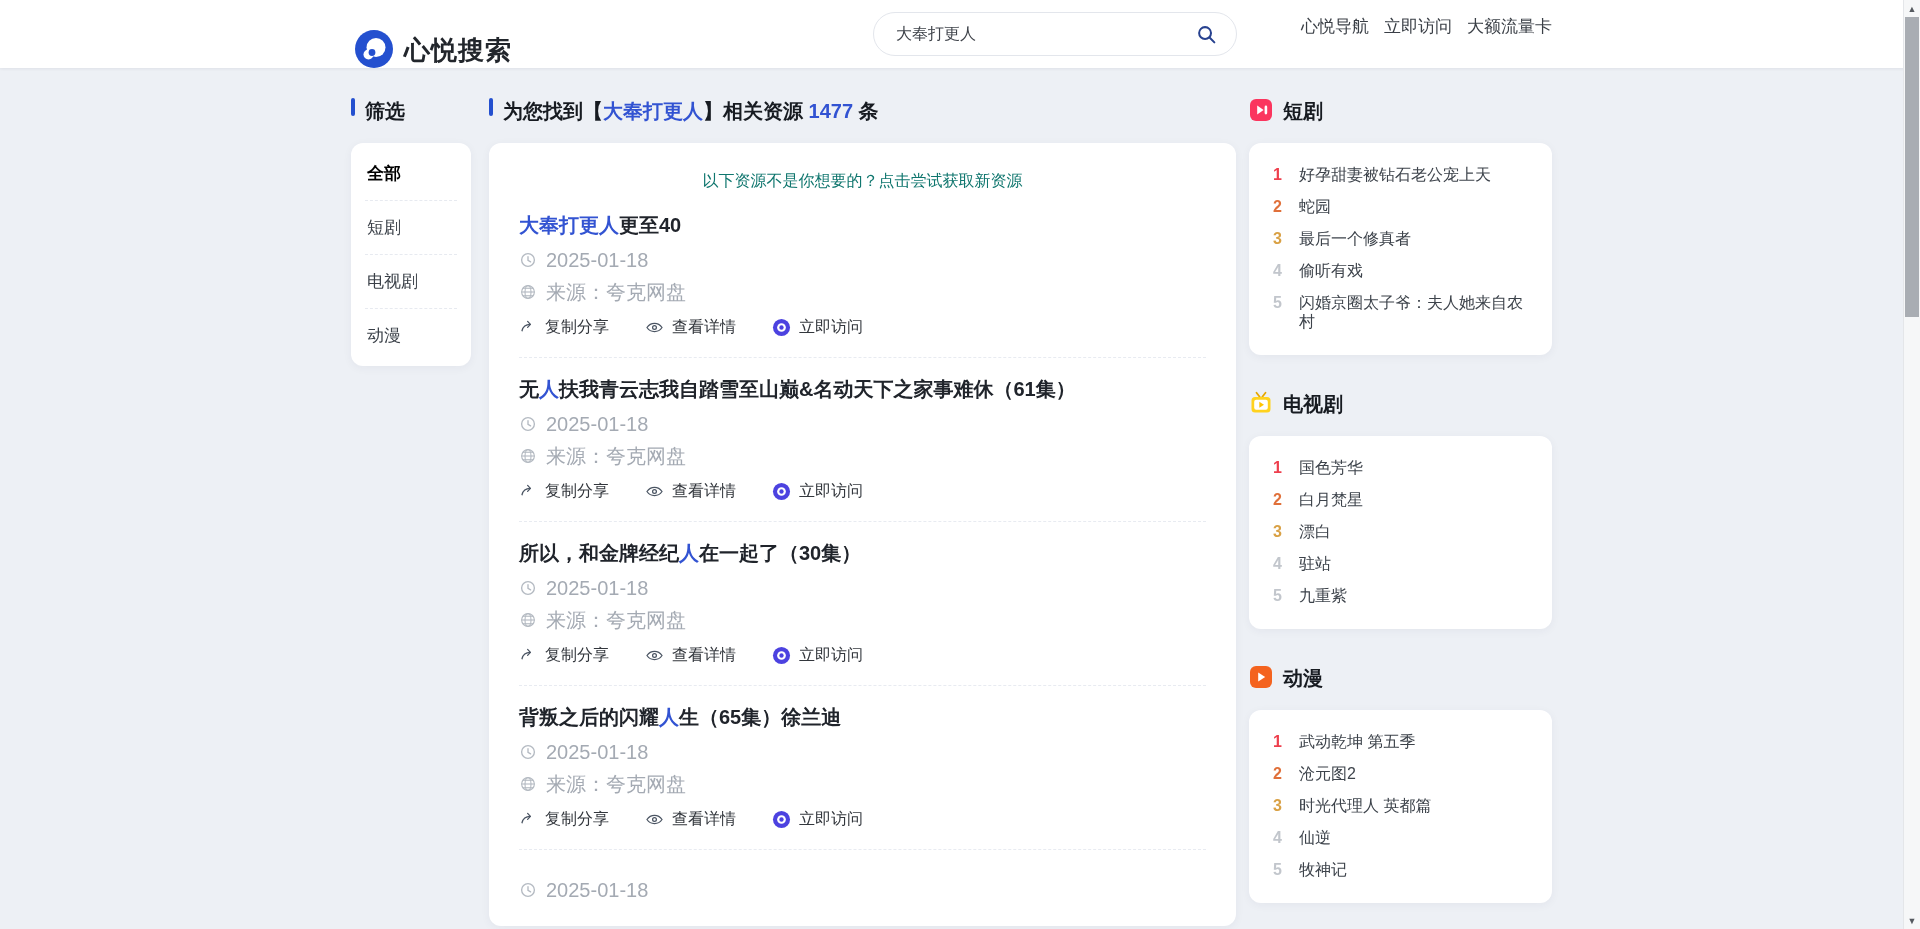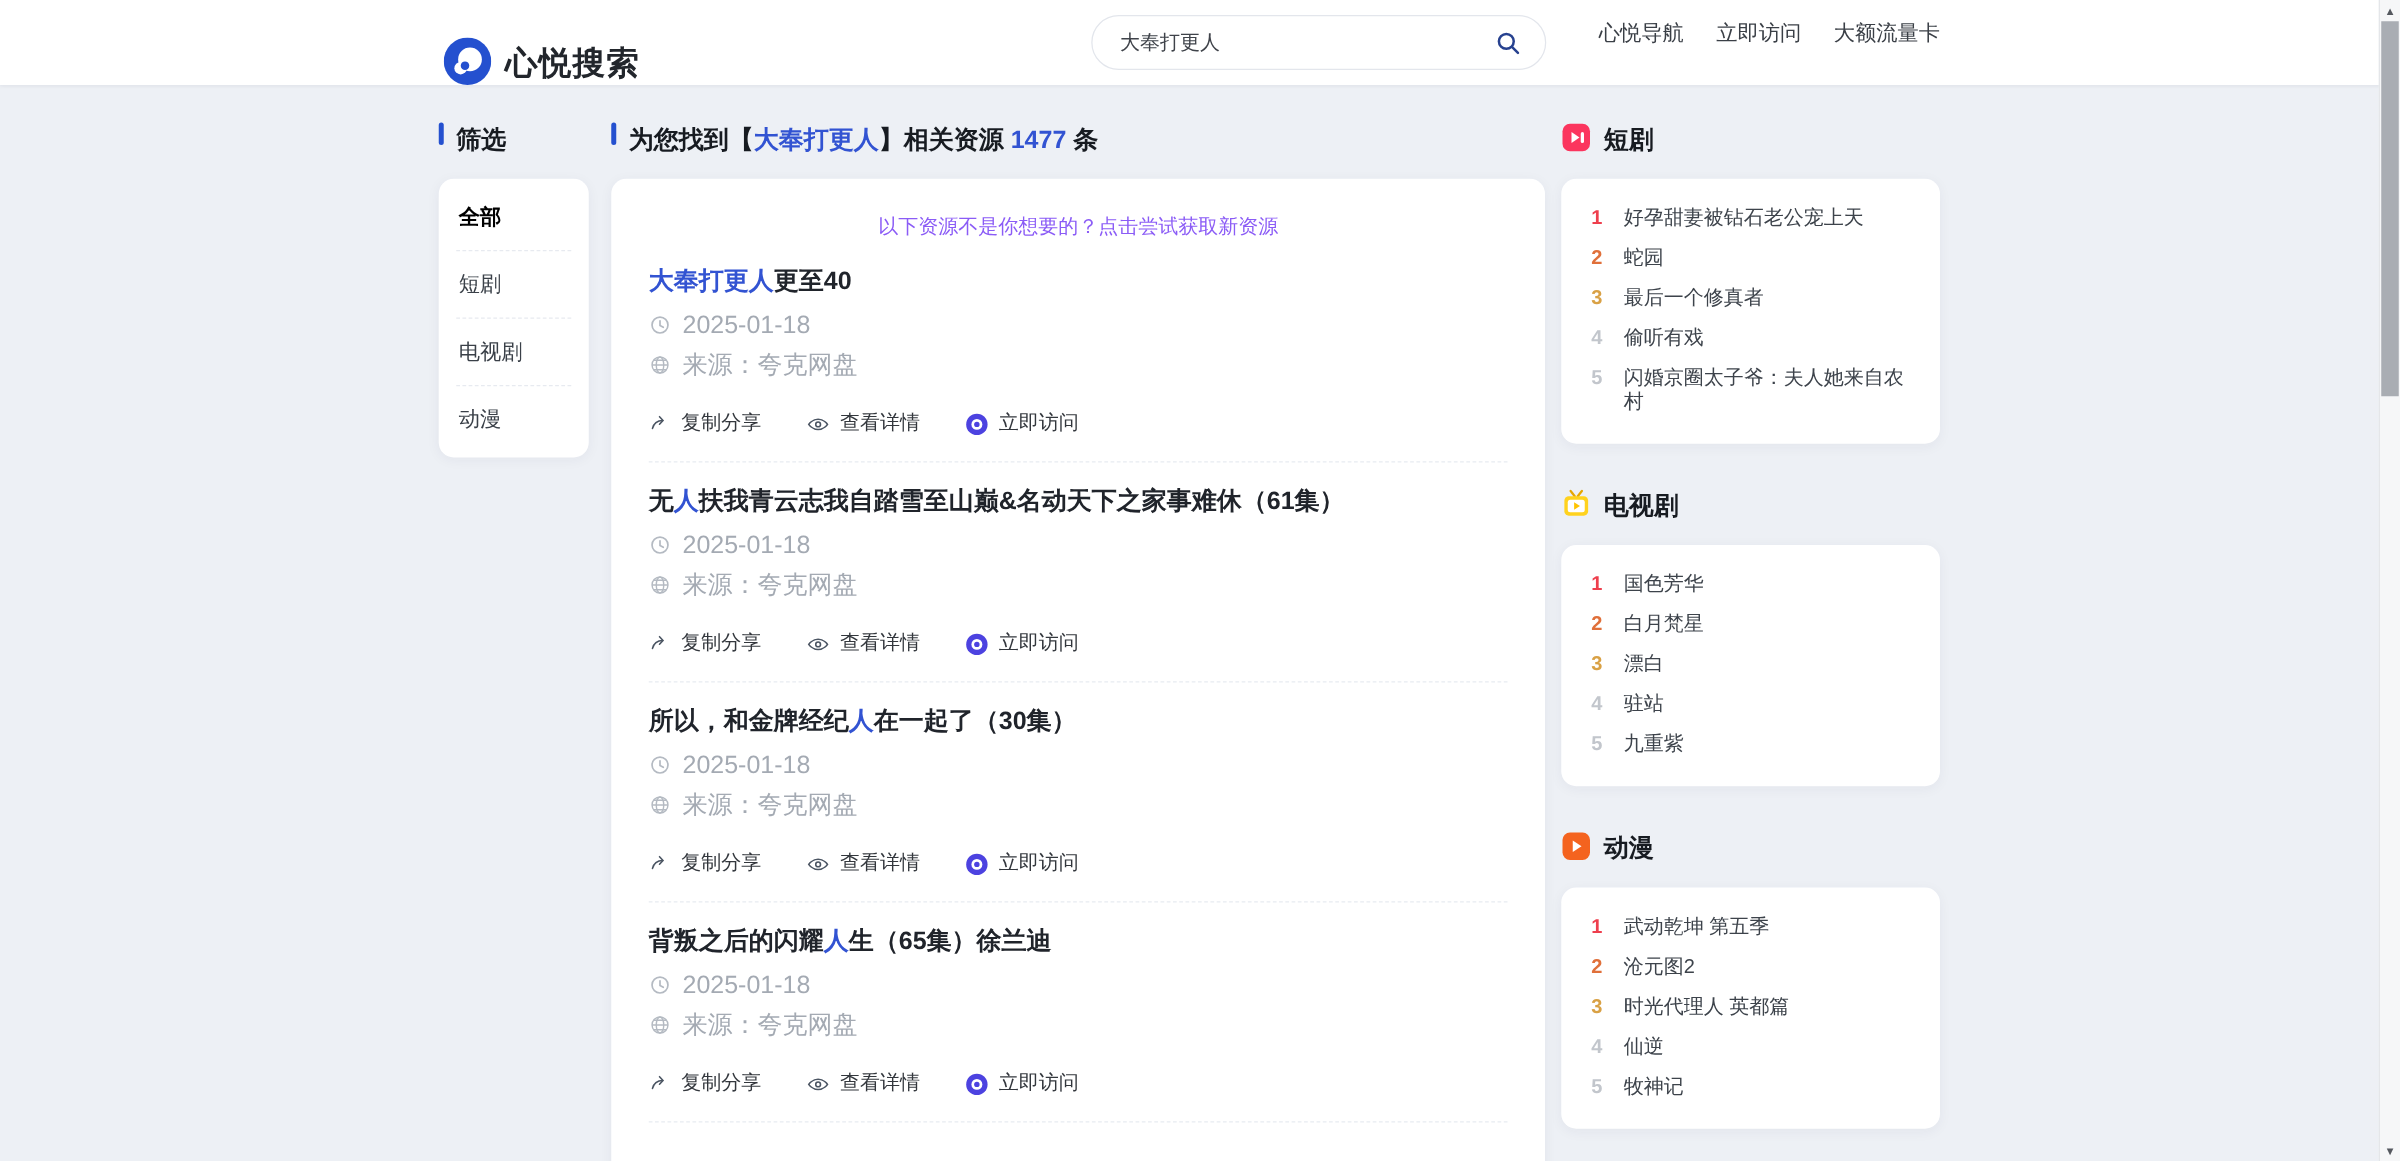"心悦导航" .top-nav { gap: 26px -> 15px }
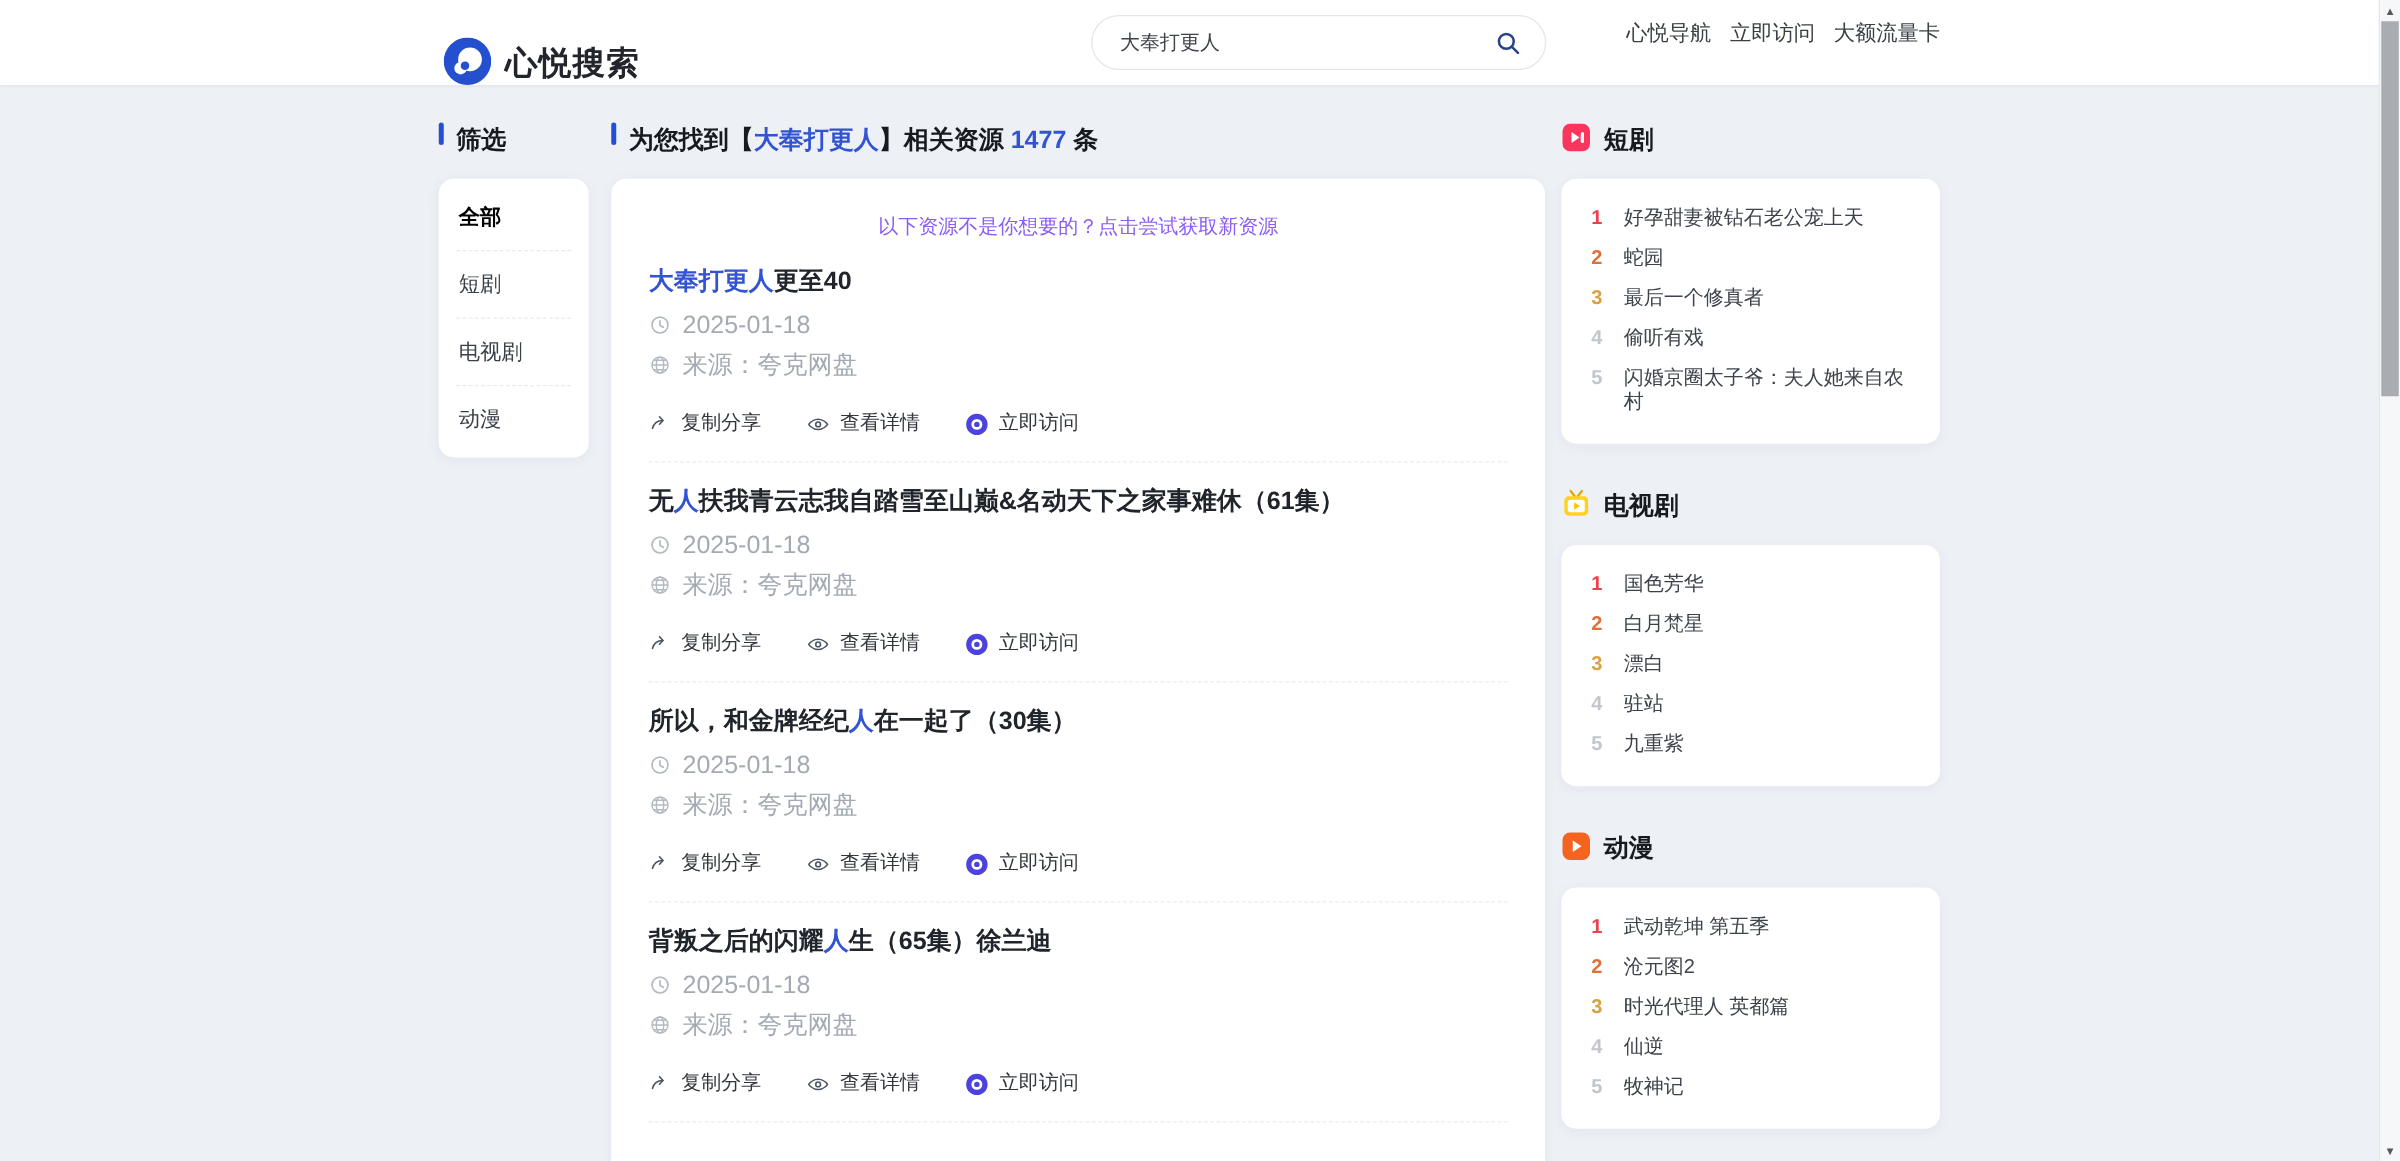"以下资源不是你想要的？点击尝试获取新资源" .notice { color: #8b5cf6 -> #0f766e }
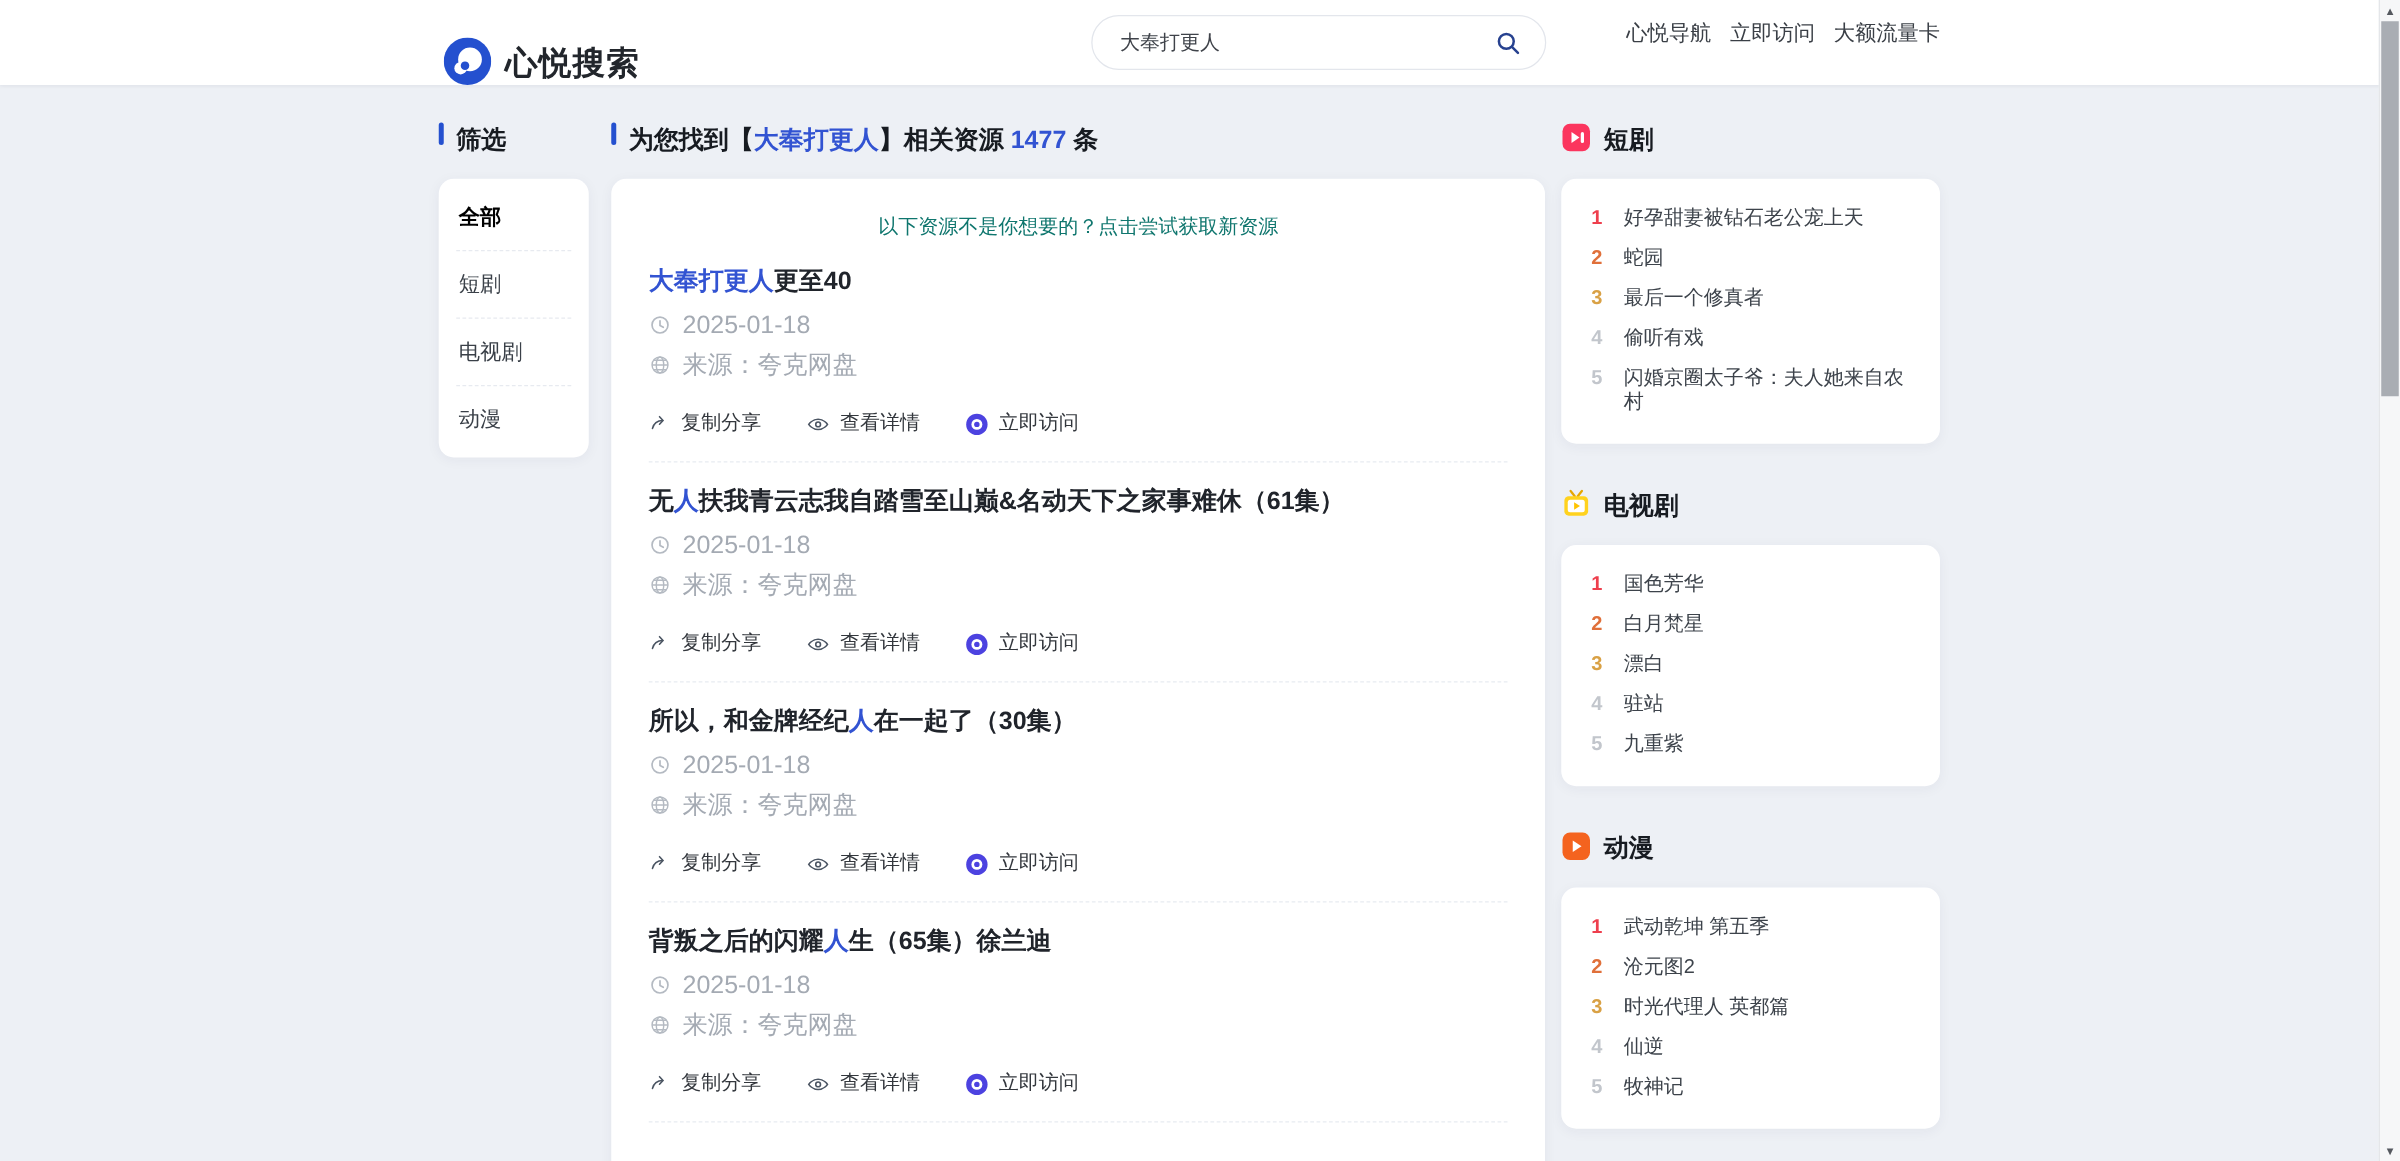"复制分享" .r-actions { margin-top: 27px -> 15px }
